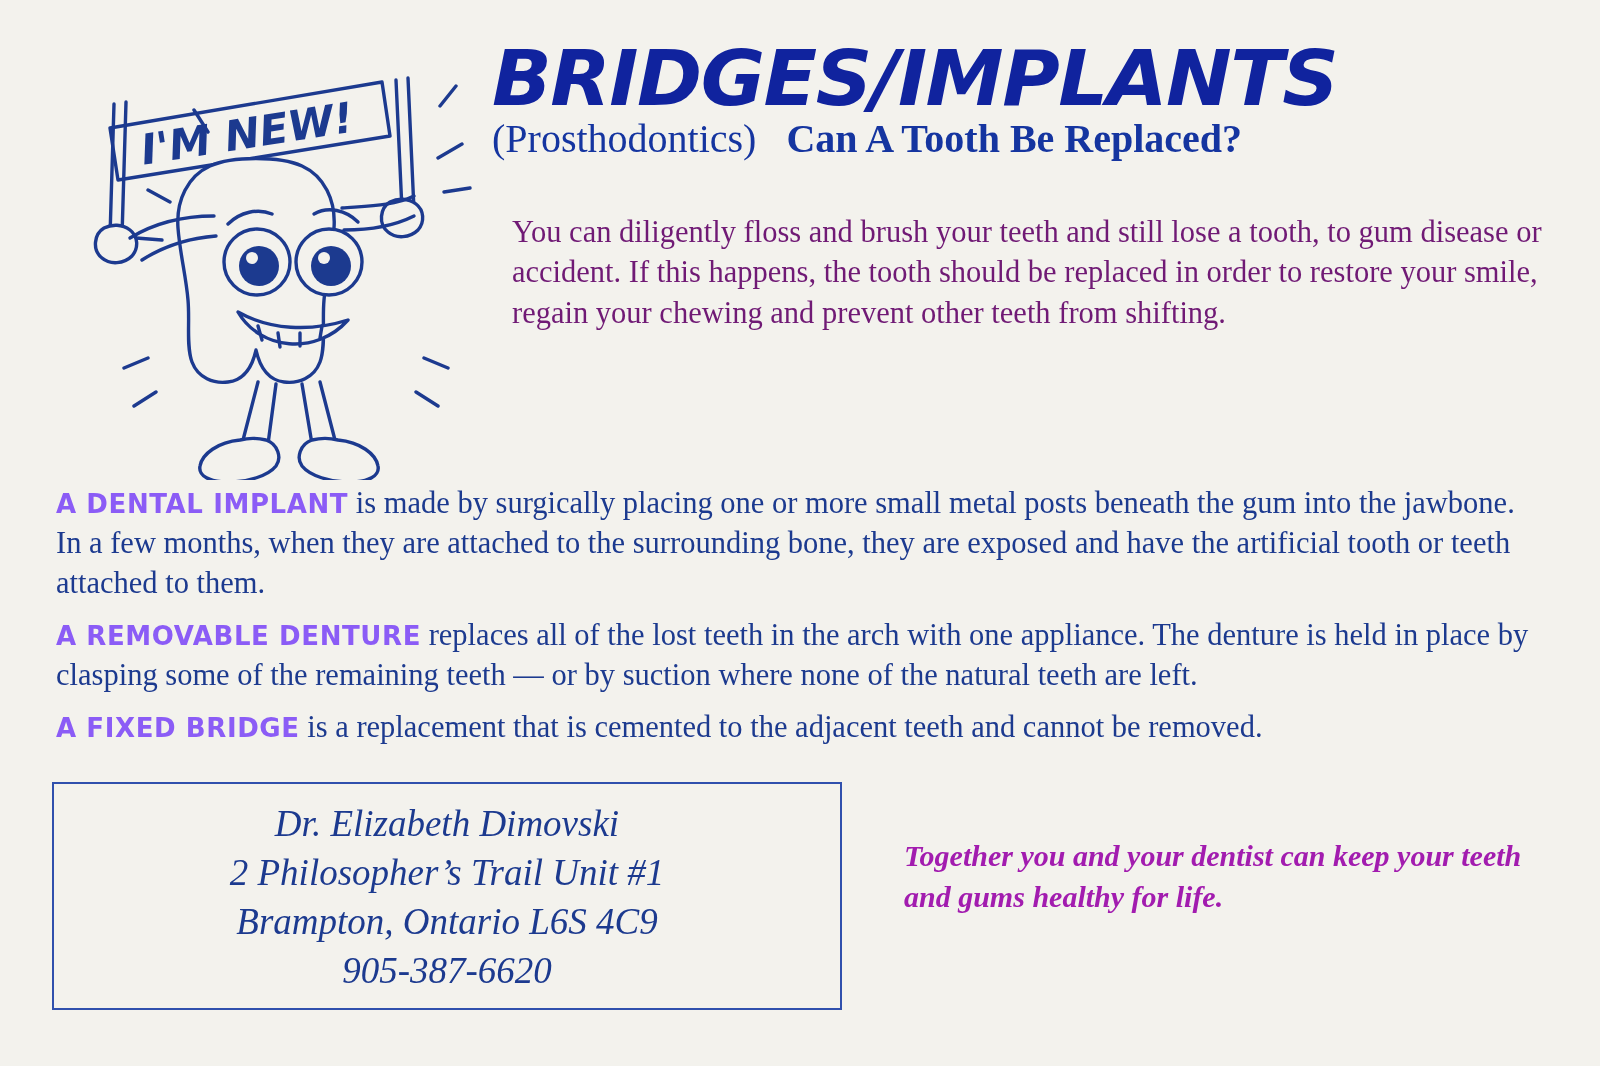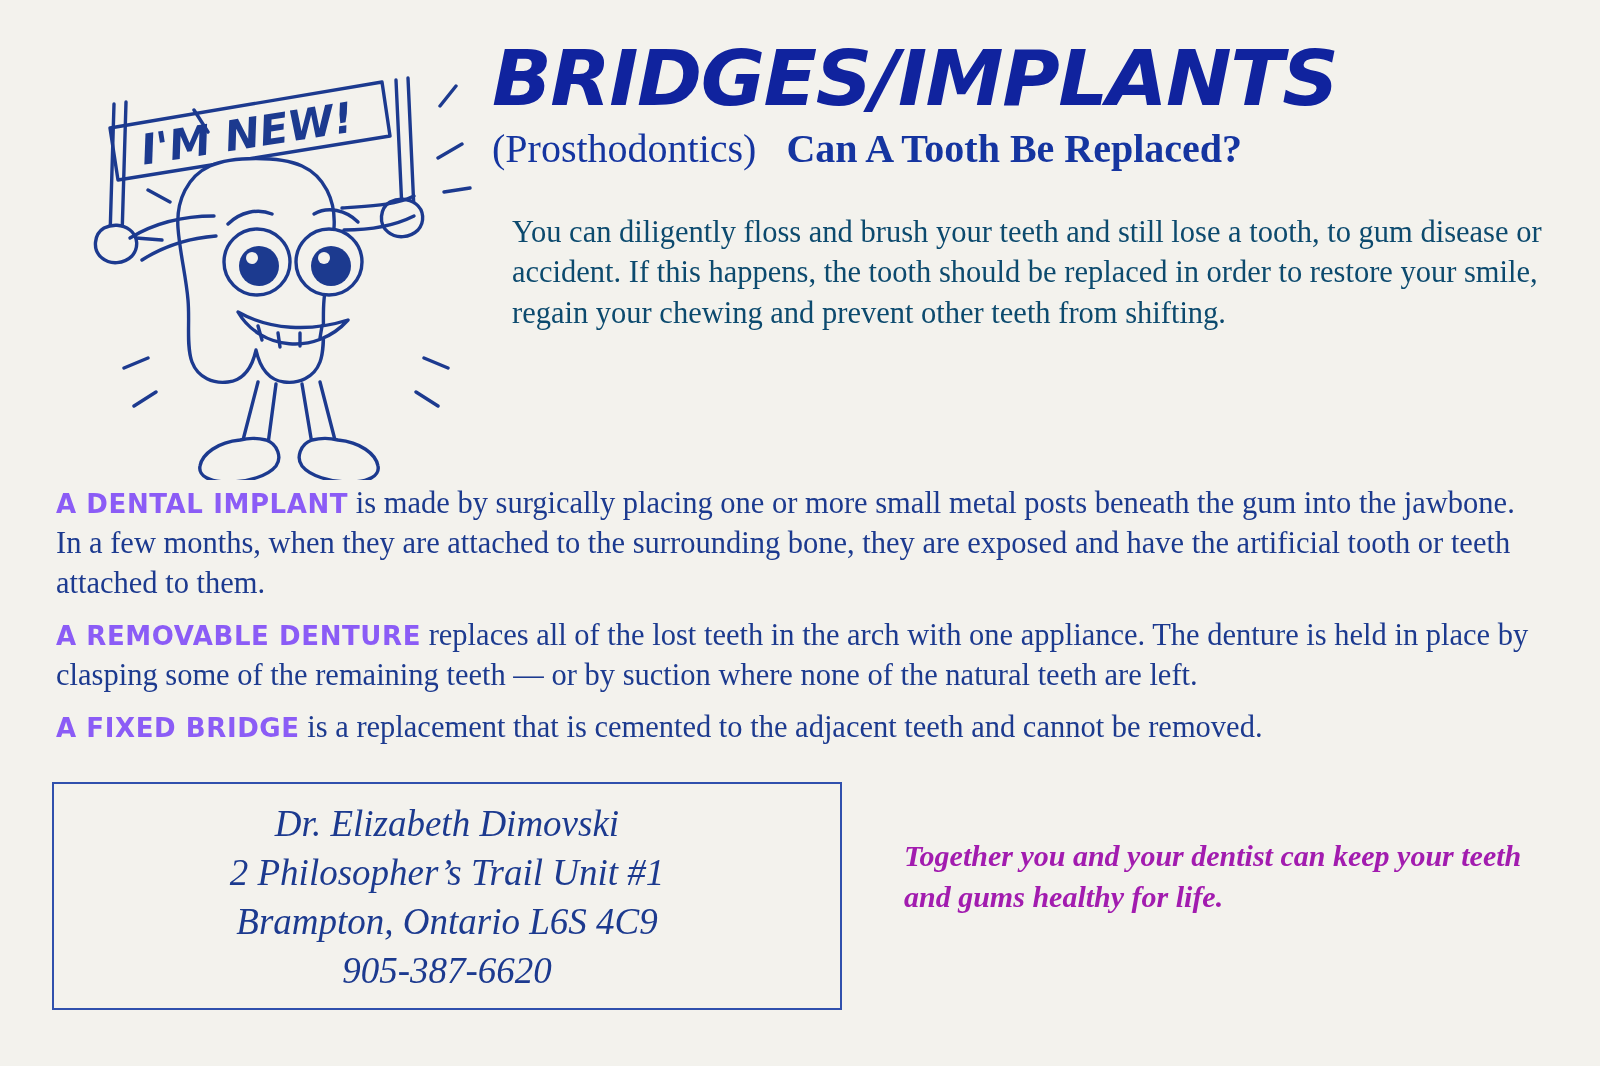"(Prosthodontics) Can A Tooth Be" .subtitle { margin: 10px 0 0 0 -> 0 0 0 0 }
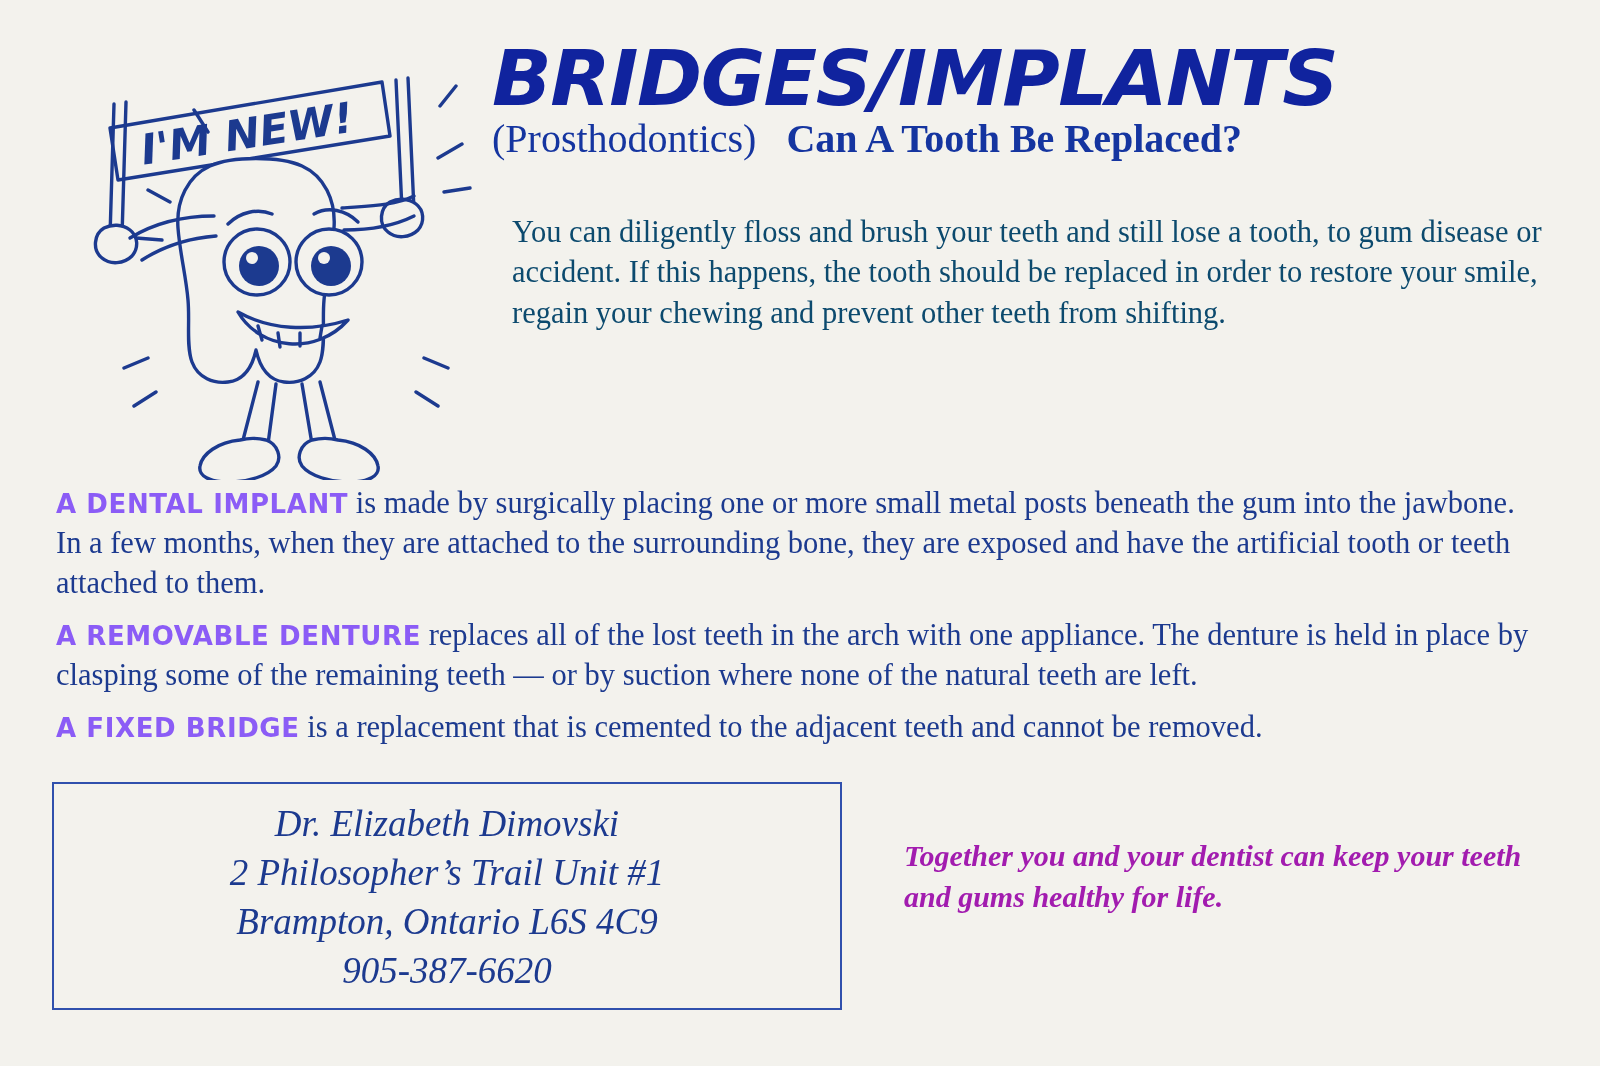"You can diligently floss and" .intro p { color: #0c4a6e -> #701a75 }
